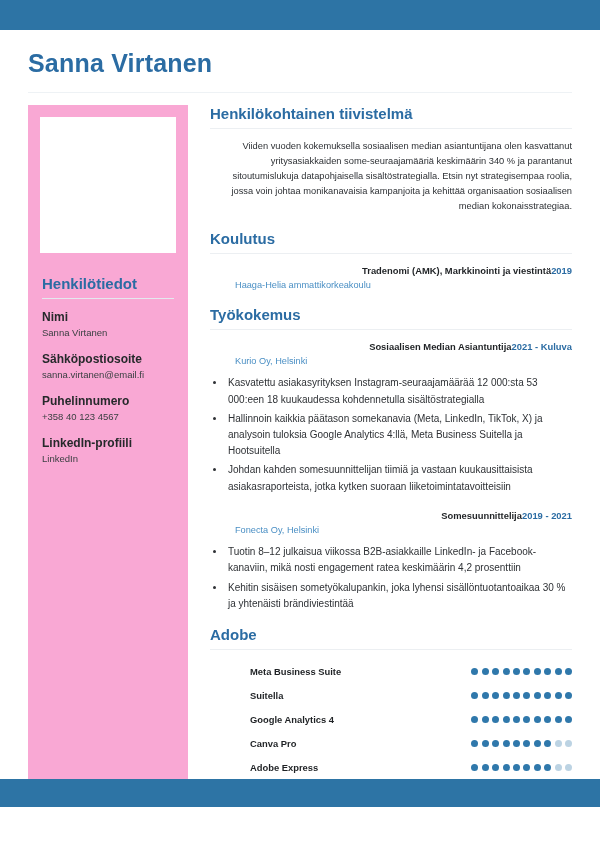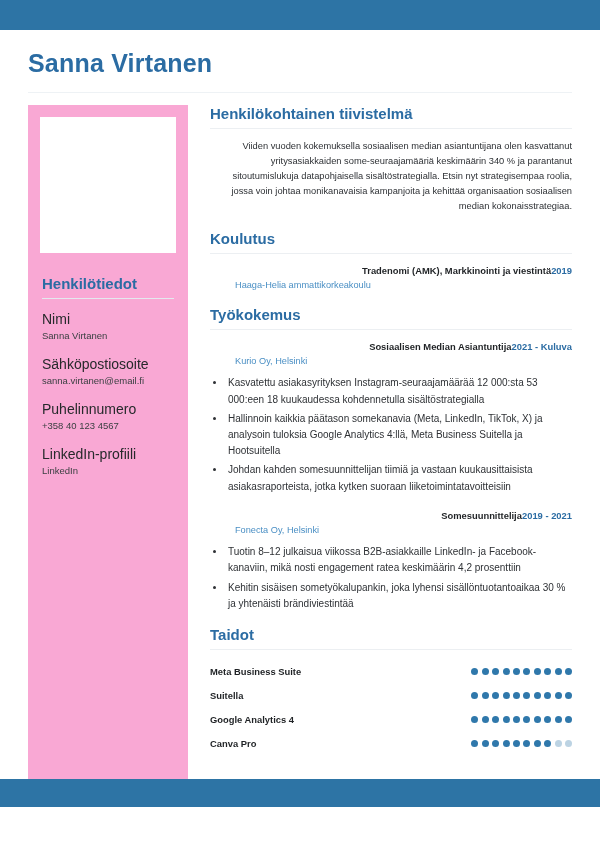"Nimi" .info-label { font-size: 14px -> 12px; font-weight: normal -> bold }
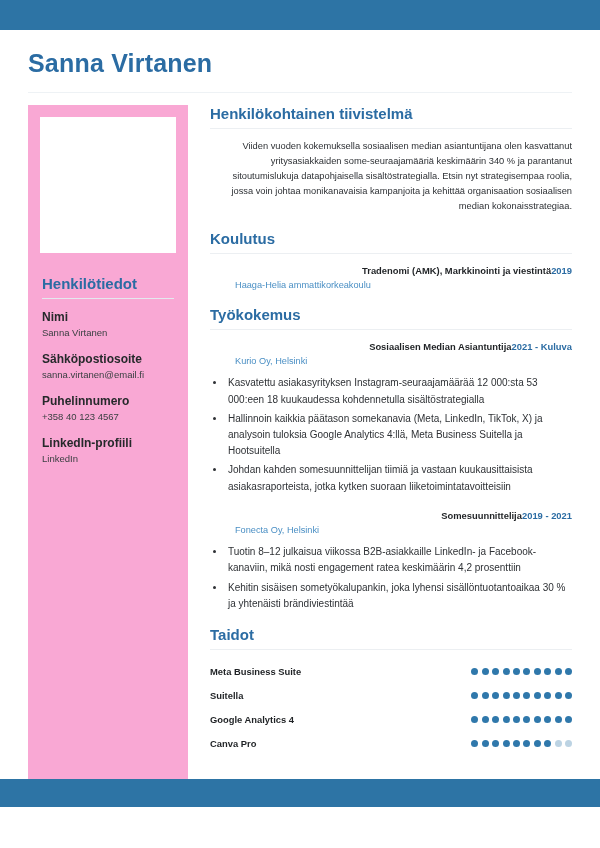"Taidot" div.section-heading { text: Taidot -> Adobe }
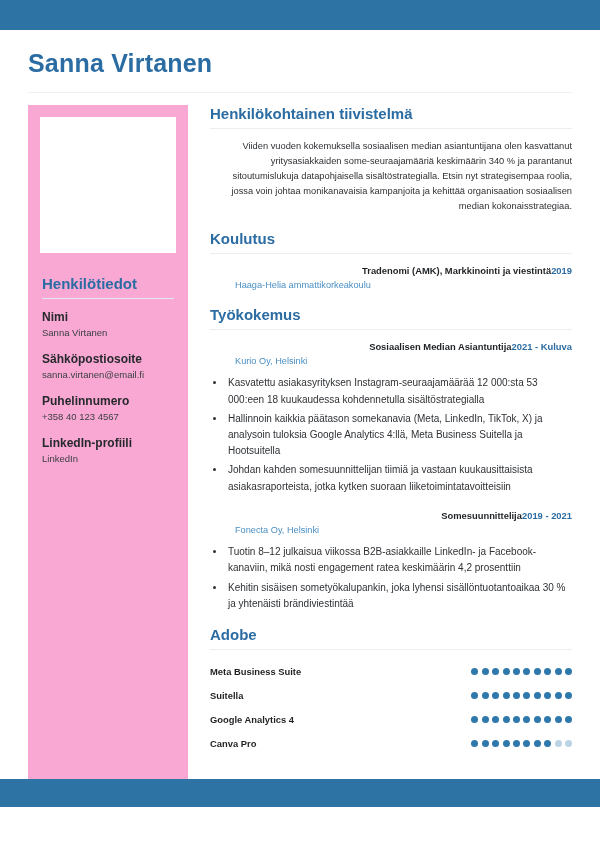"Meta Business Suite" .skill-name { margin-left: none -> 40px }
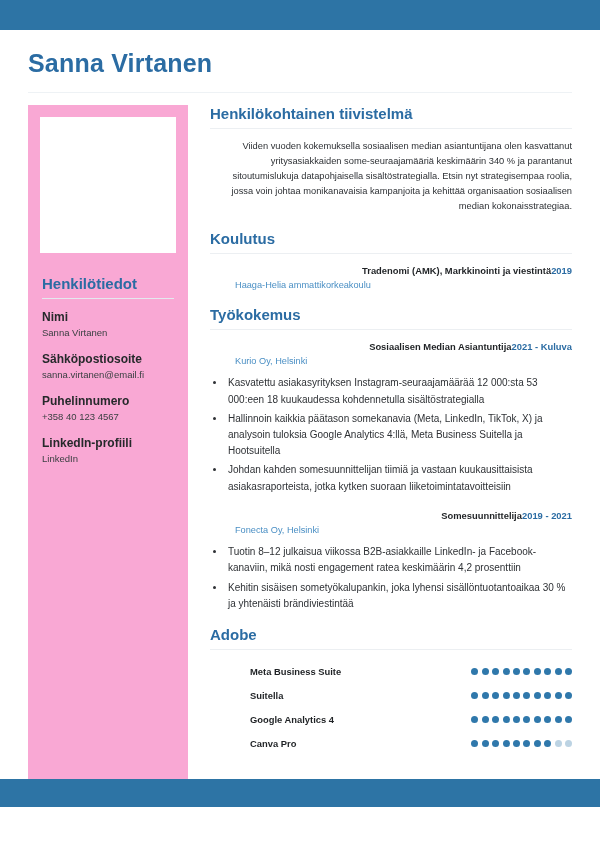"Adobe Express" div.skill-row { html: none -> <div> <span>Adobe Express</span> <span> <span></span> <span></span> <span></span> <span></span> <span></span> <span></span> <span></span> <span></span> <span></span> <span></span> </span> </div> }
